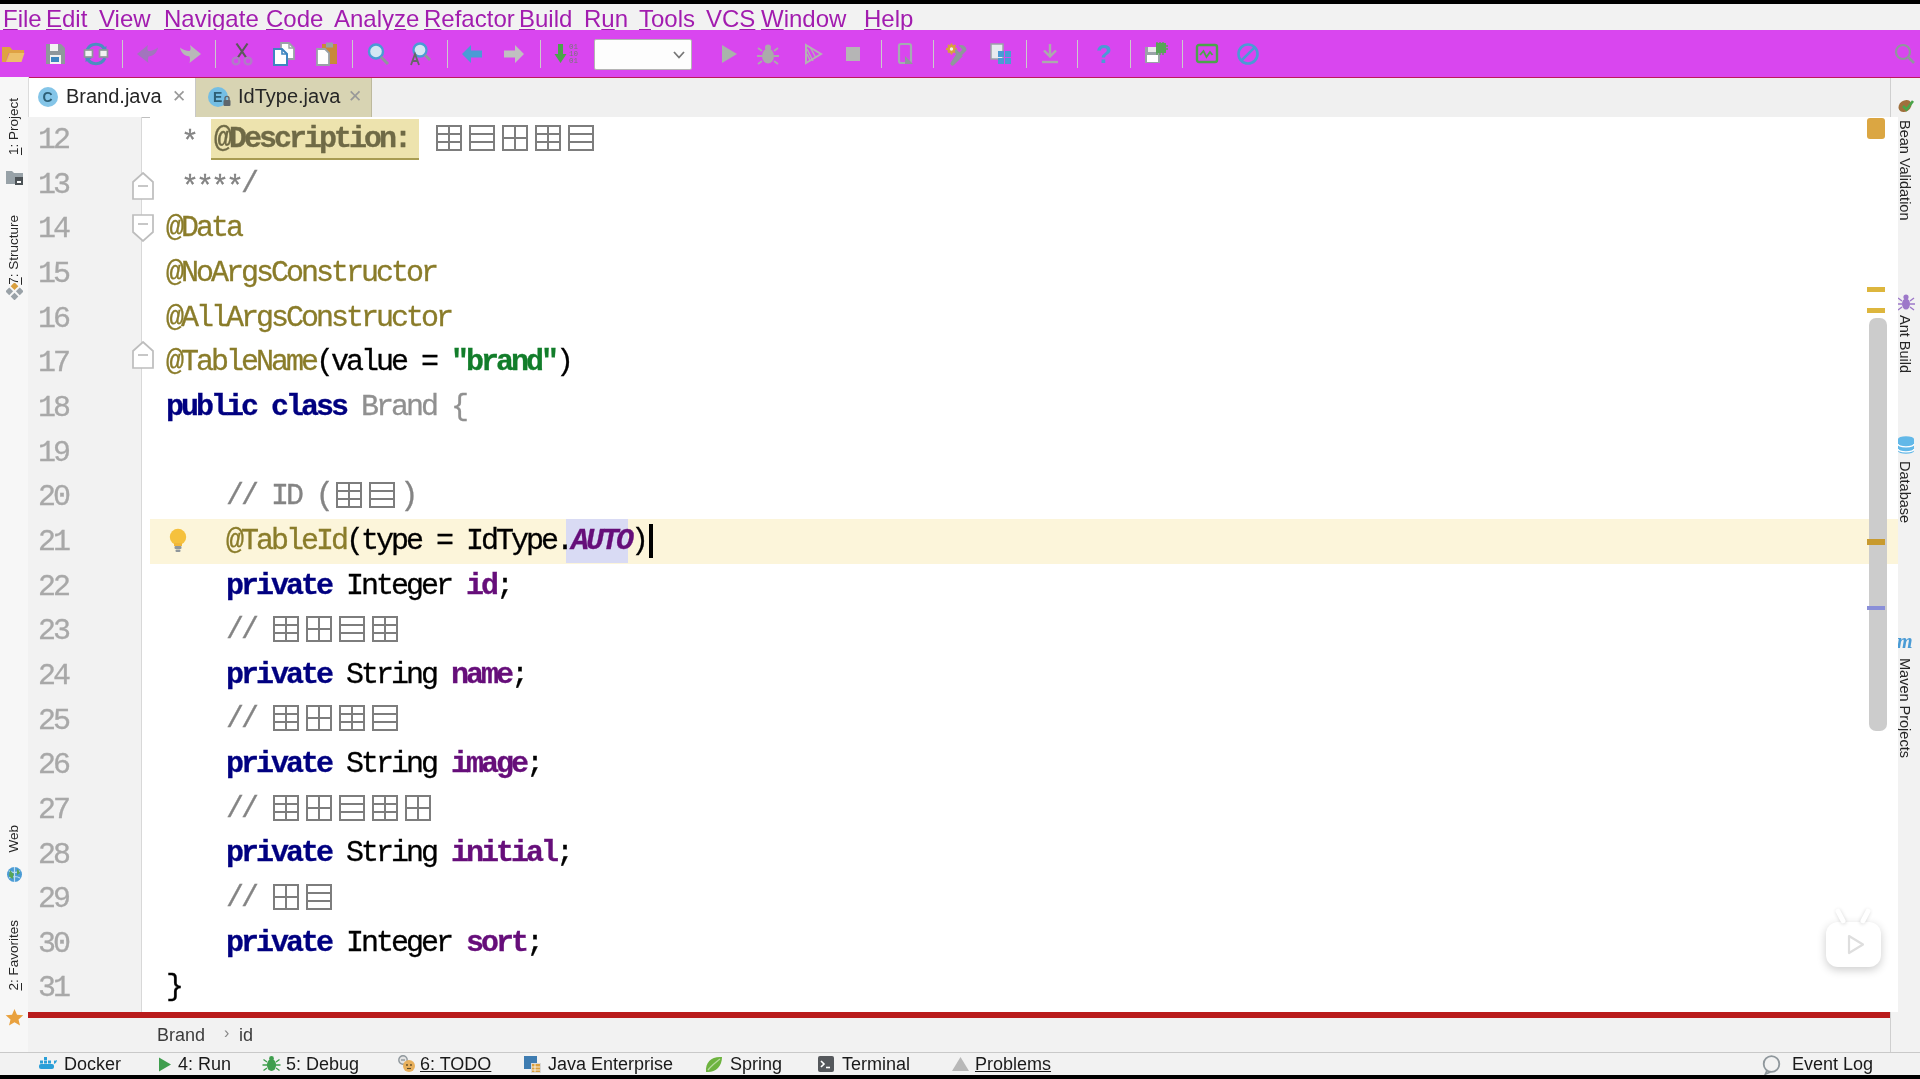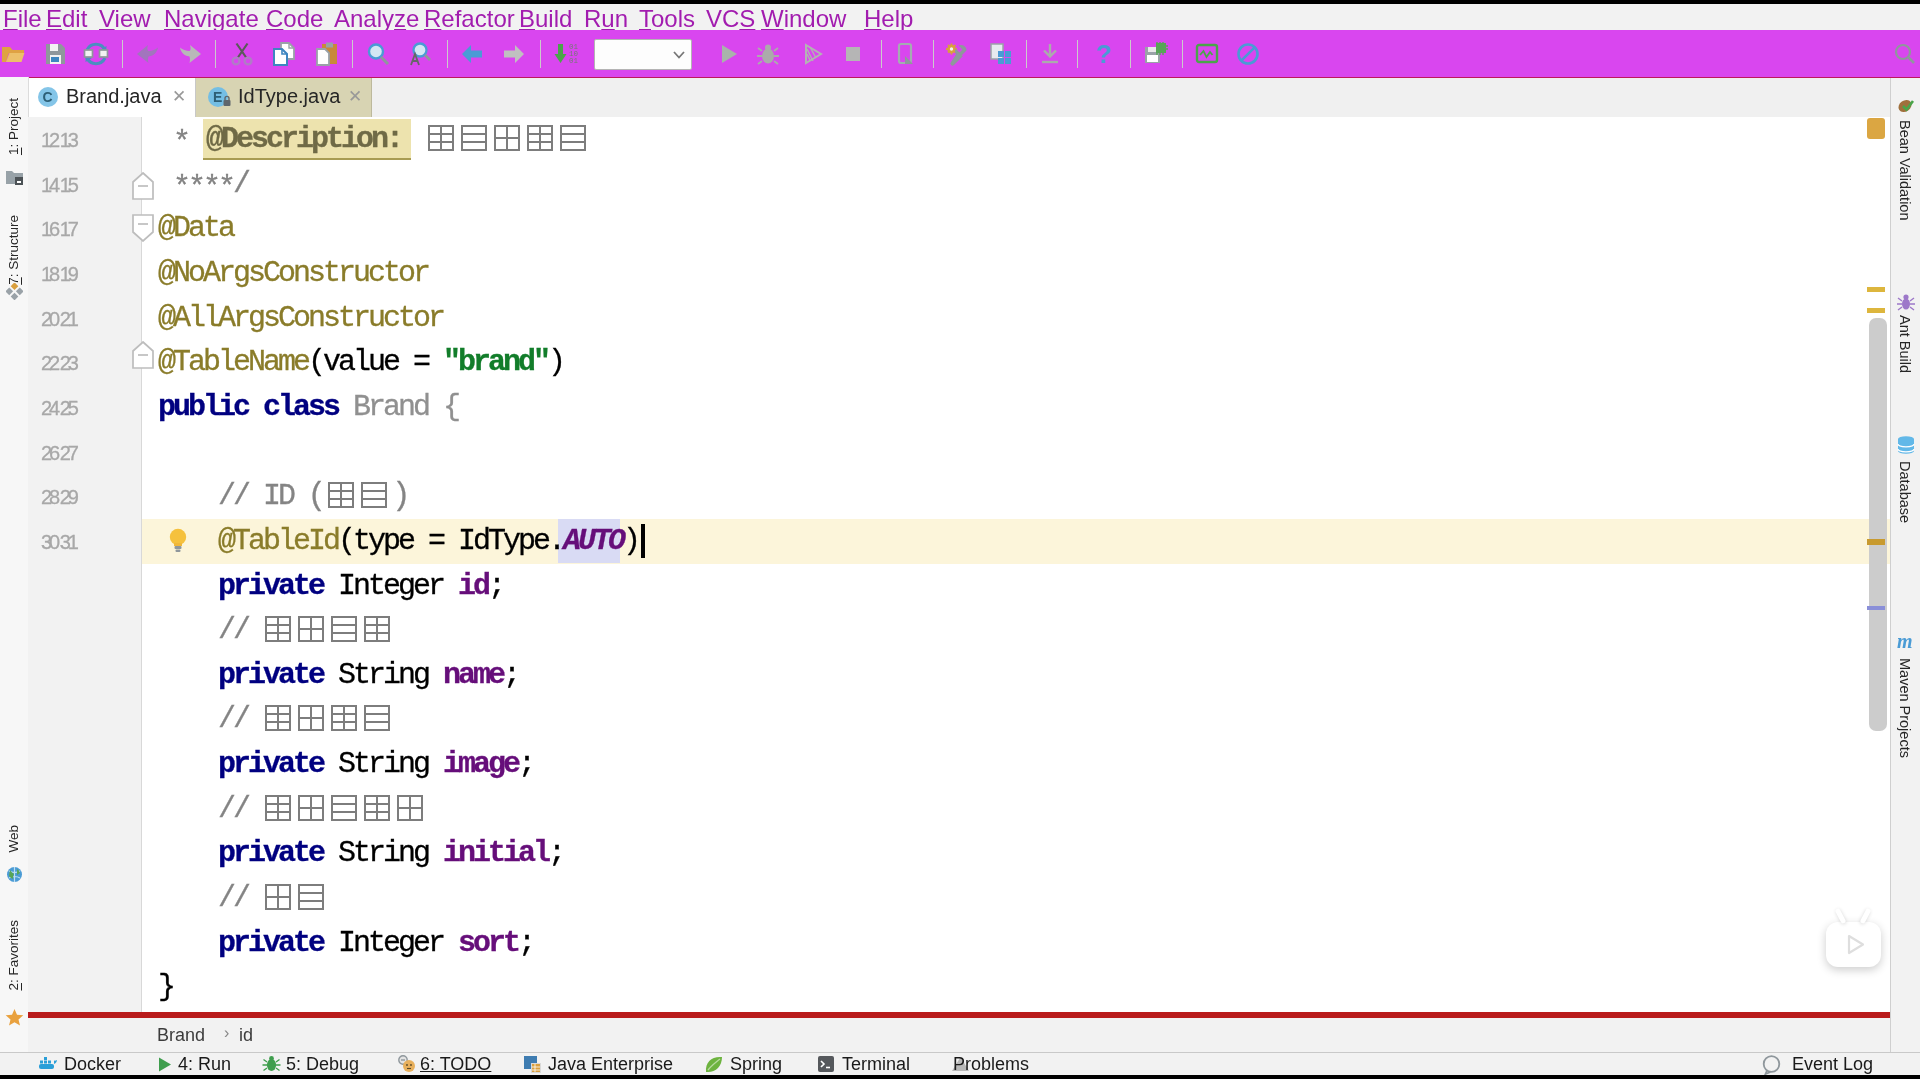"12 13 14 15 16" #lnums { font-family: Liberation Sans, sans-serif -> Liberation Mono, monospace; font-size: 20px -> 30px; left: 8px -> 0px }
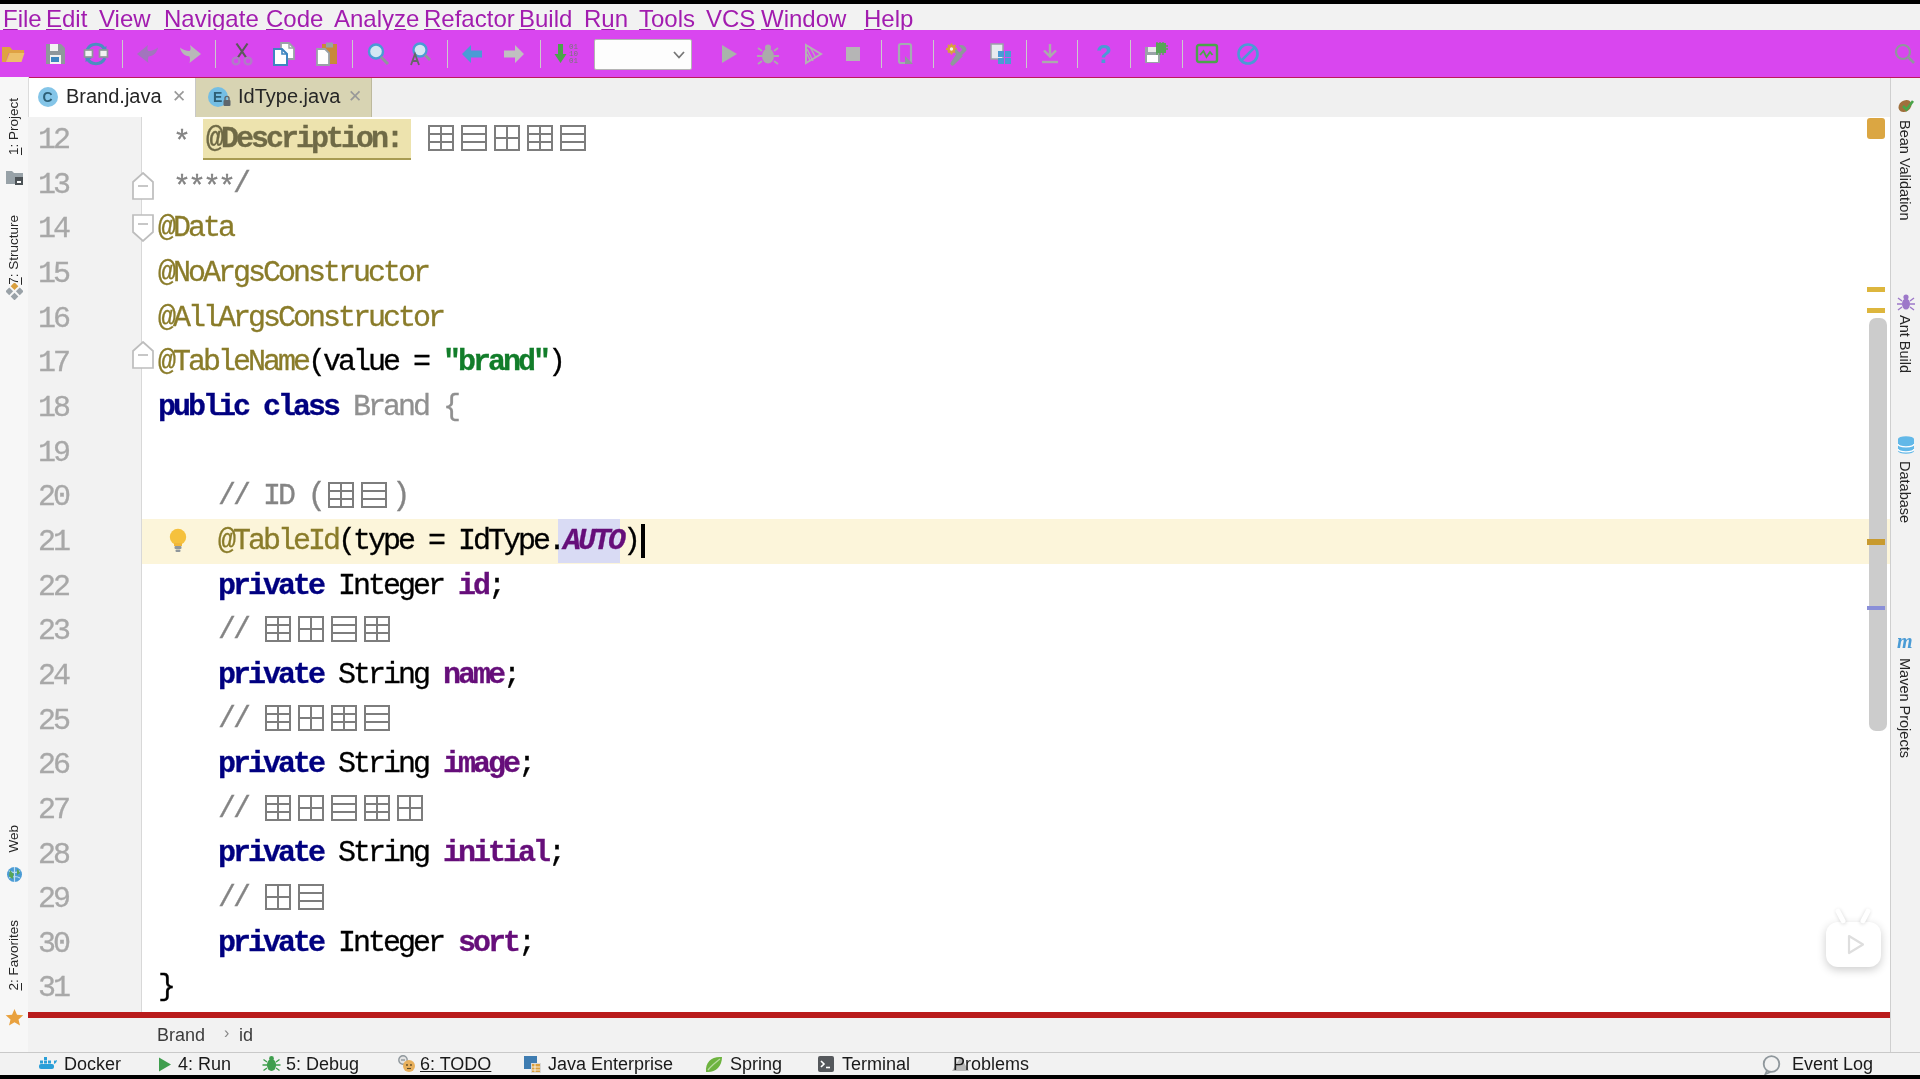"* @Description:" #editor { left: 142px -> 150px }
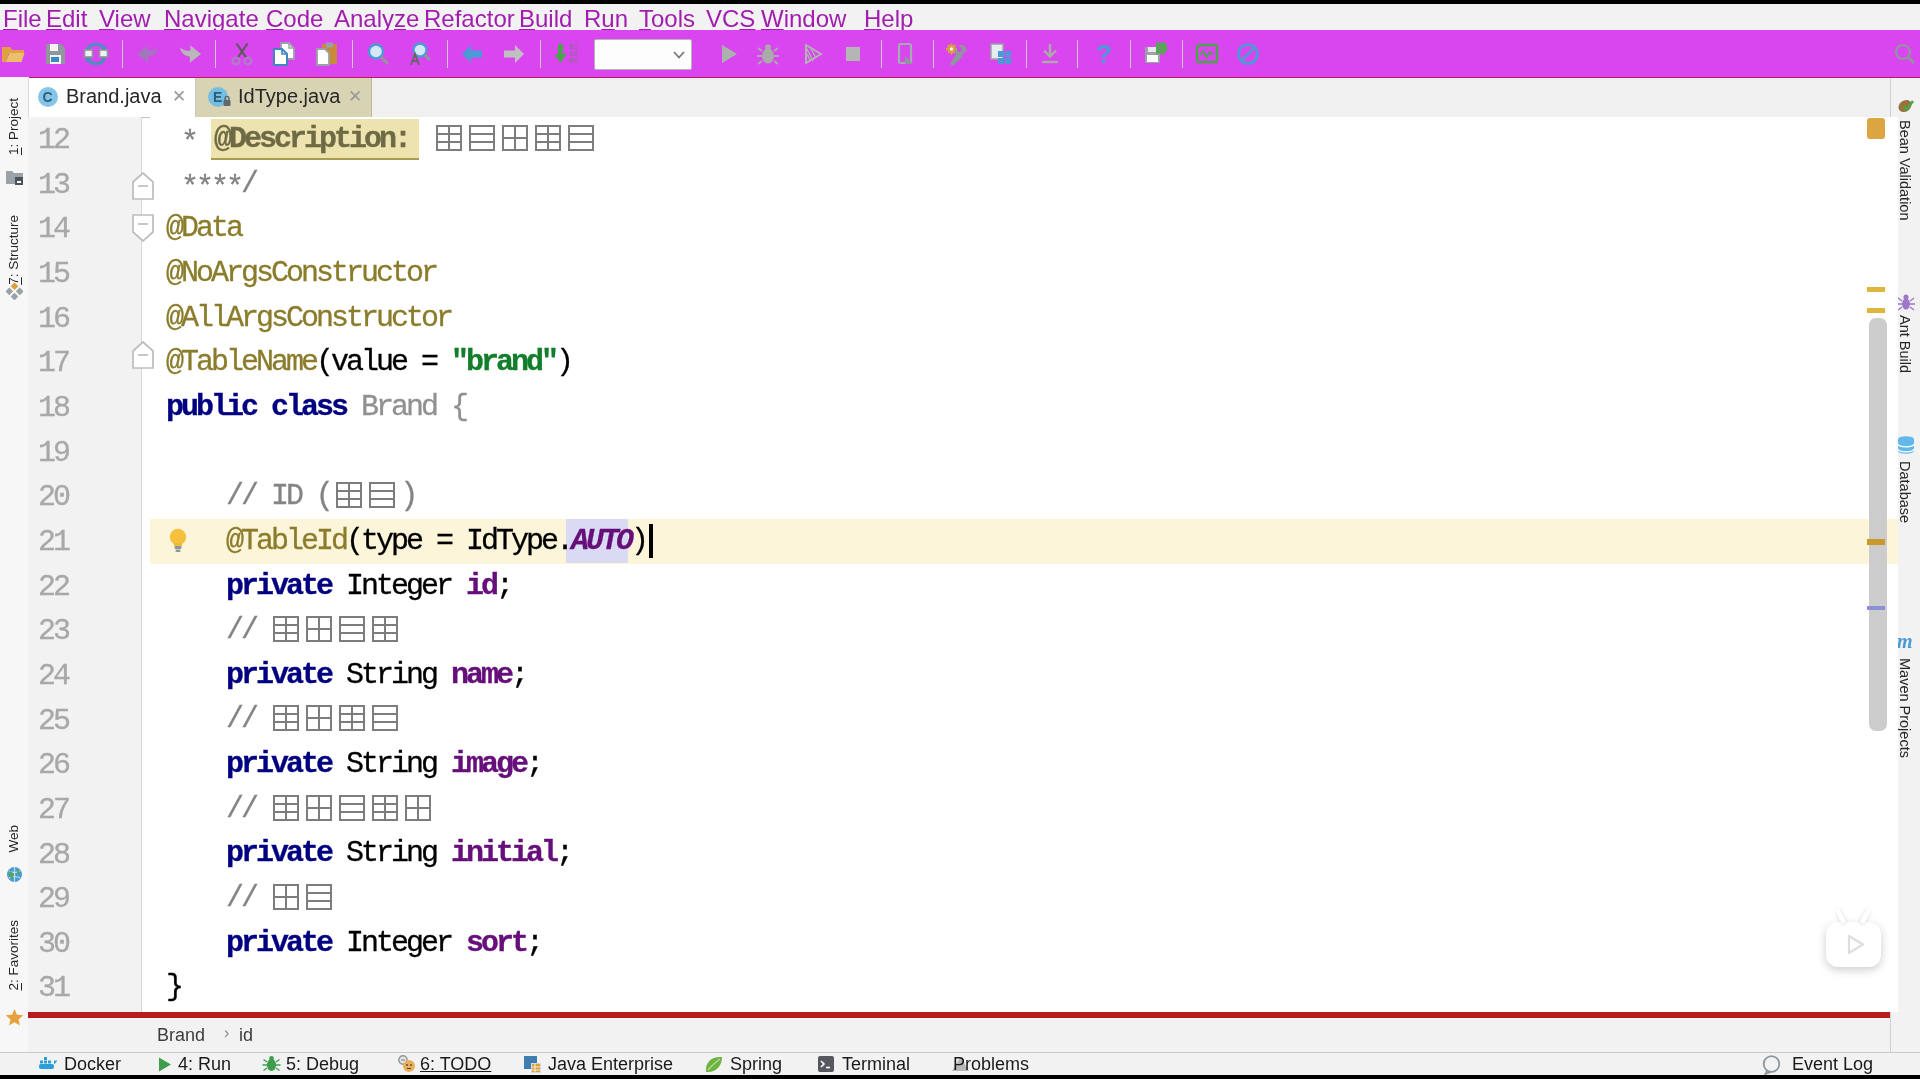"Problems" span.sbt { left: 953px -> 975px; text-decoration: none -> underline }
